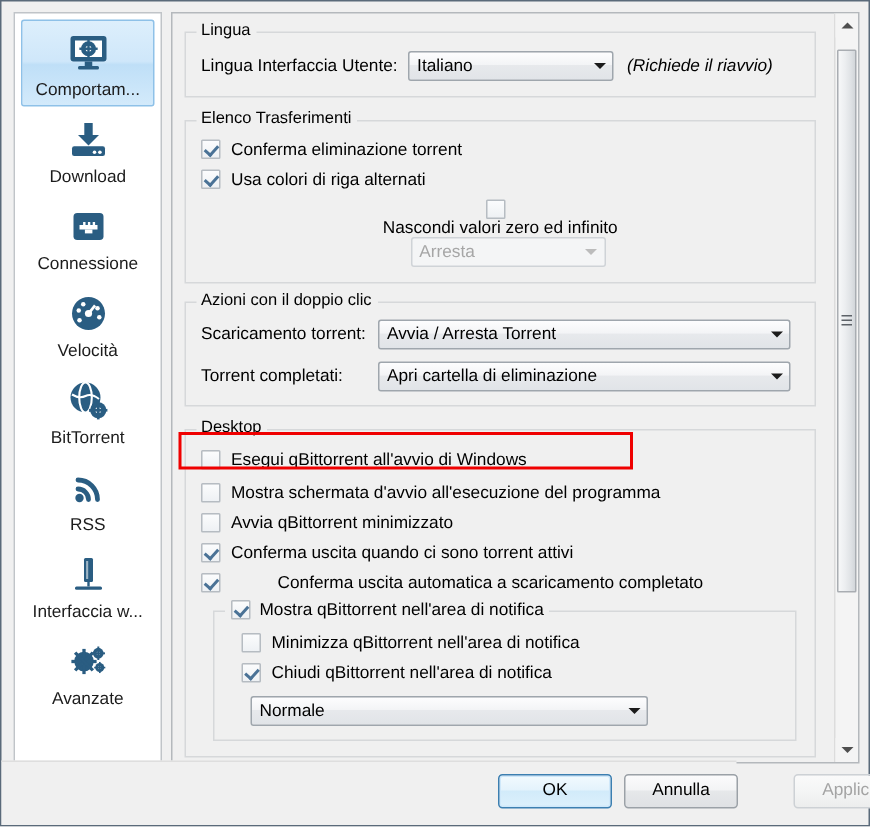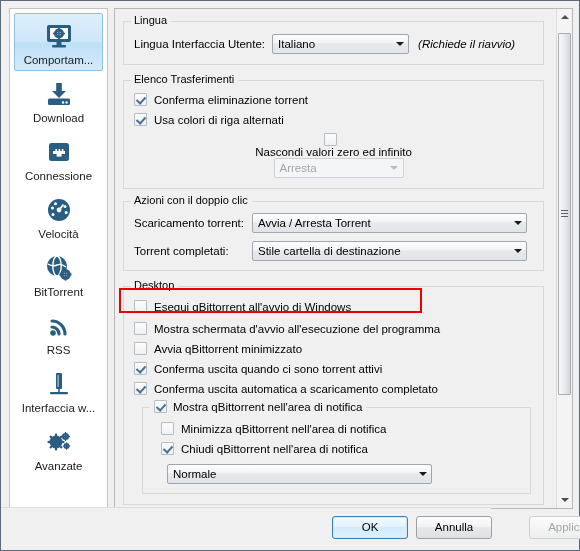"Stile cartella di destinazione" span.combo-text { text: Stile cartella di destinazione -> Apri cartella di eliminazione }
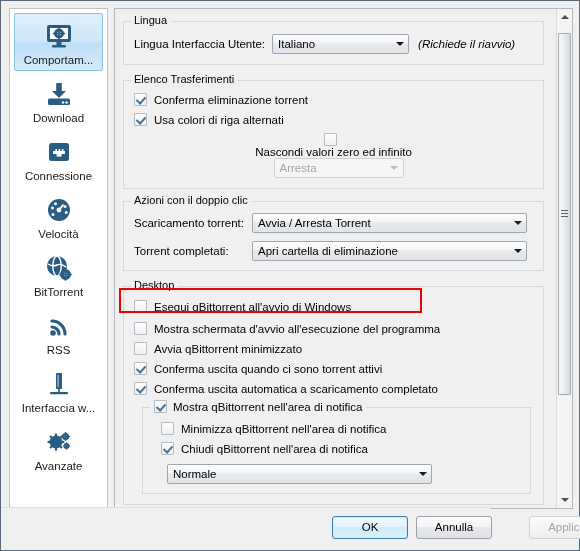"Conferma uscita automatica a" div.cb-row { gap: none -> 31px }
